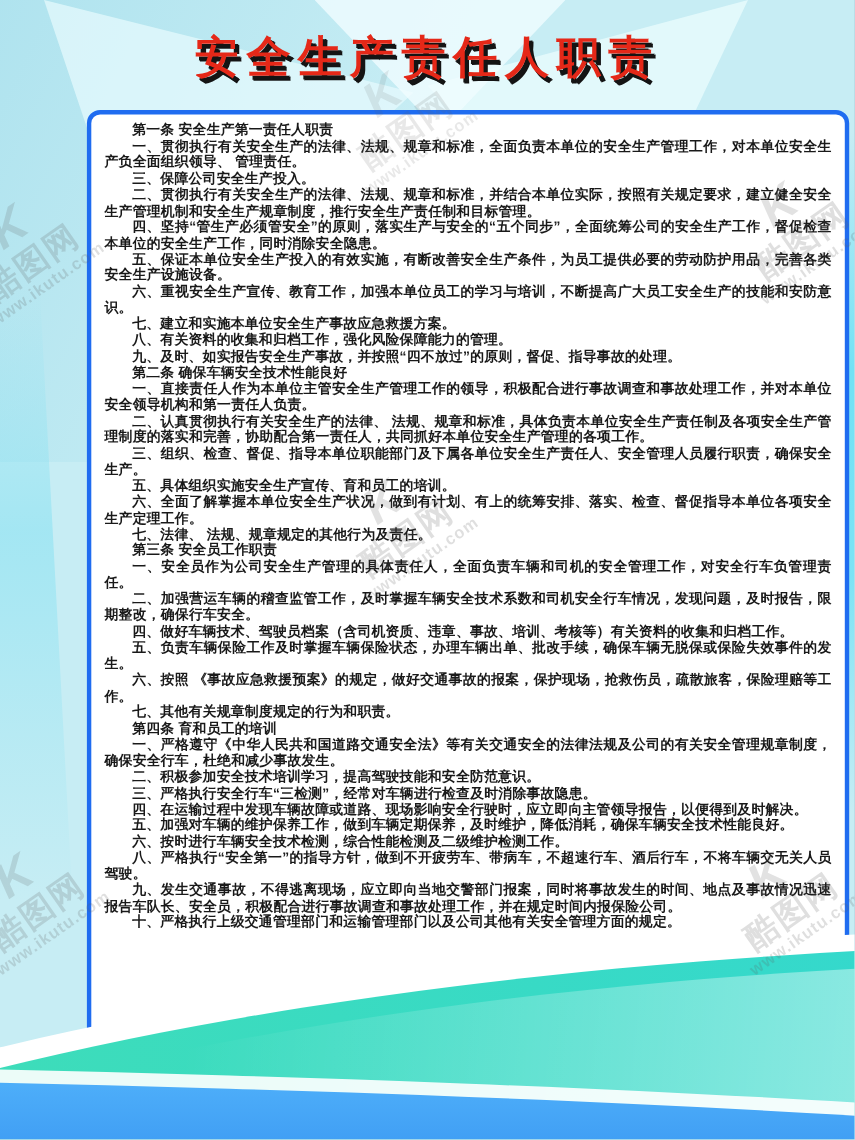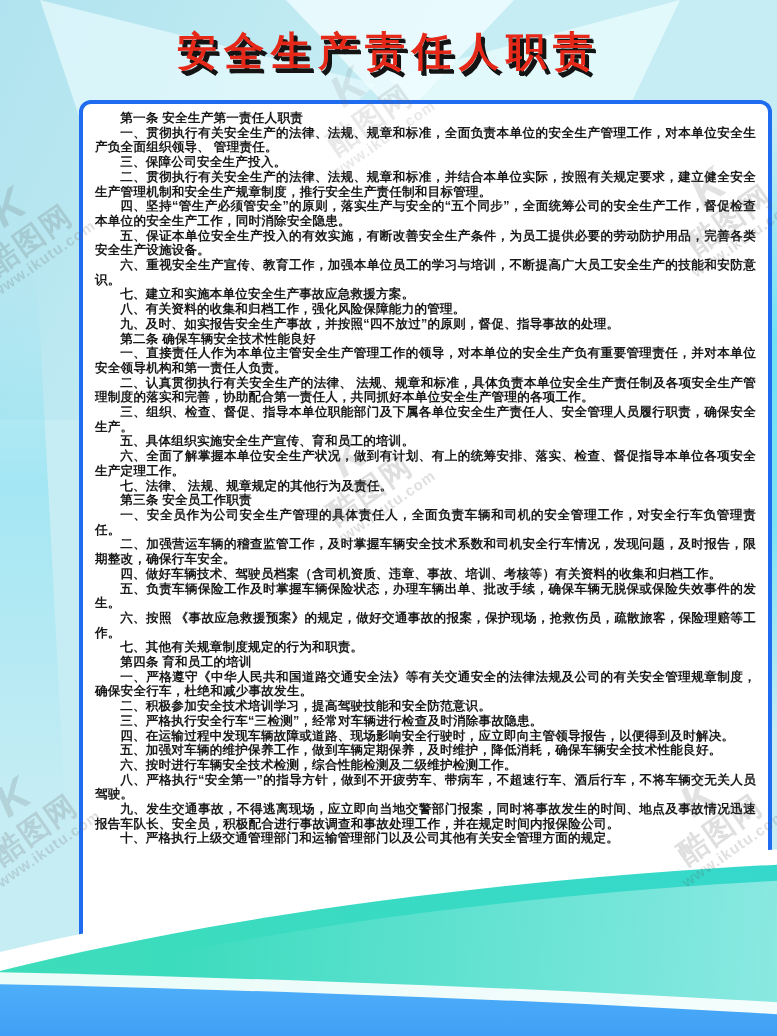"一、直接责任人作为本单位主管安全生产管理工作的领导，对本单位的安全生产负有重要管" p { text: 对本单位的安全生产负有重要管理责任 -> 积极配合进行事故调查和事故处理工作 }
